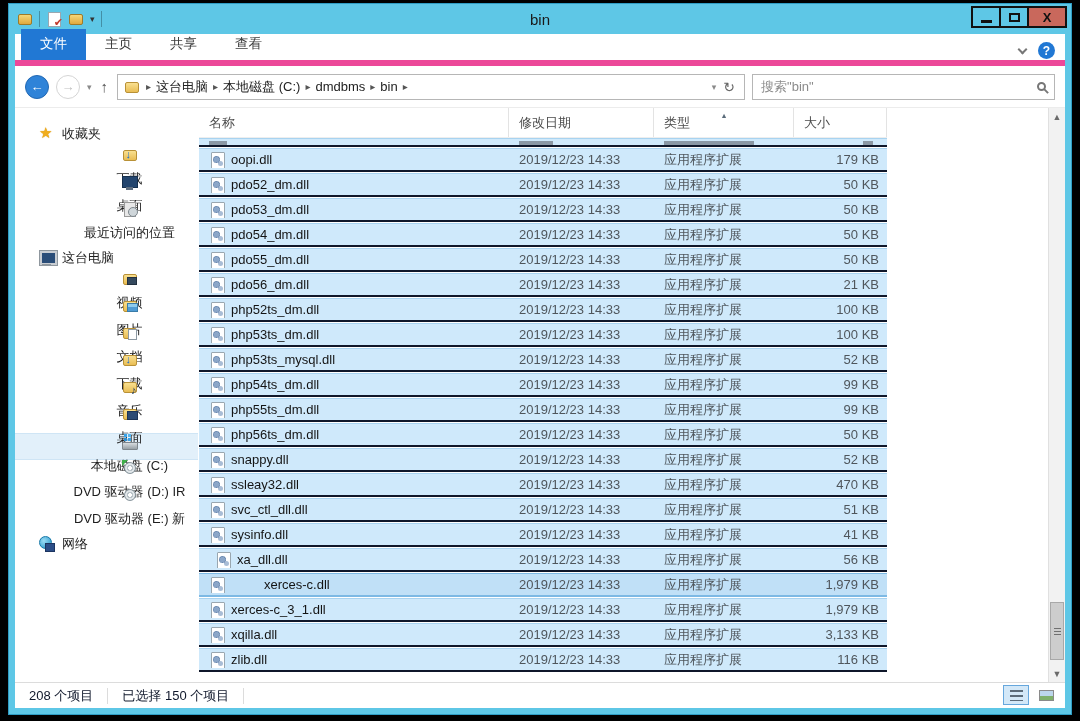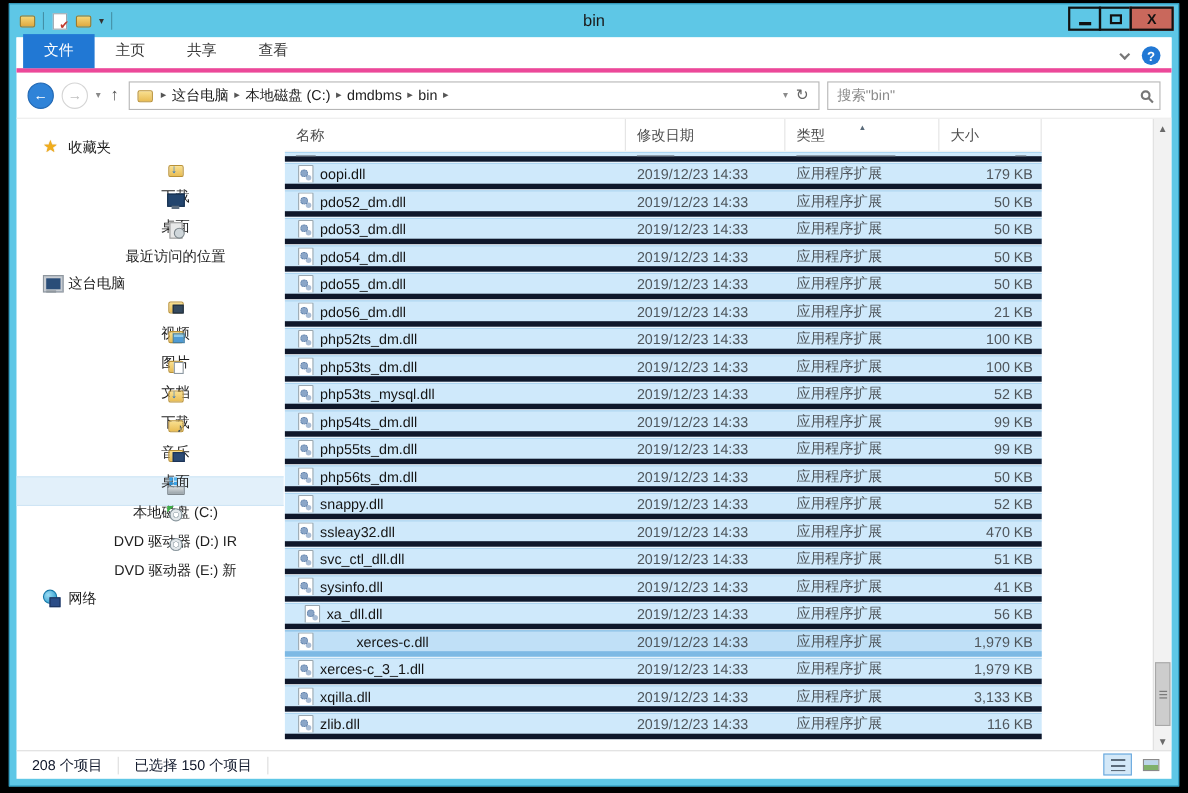"文件" .ribbon { border-bottom: 4px solid #ec4899 -> 6px solid #ec4899 }
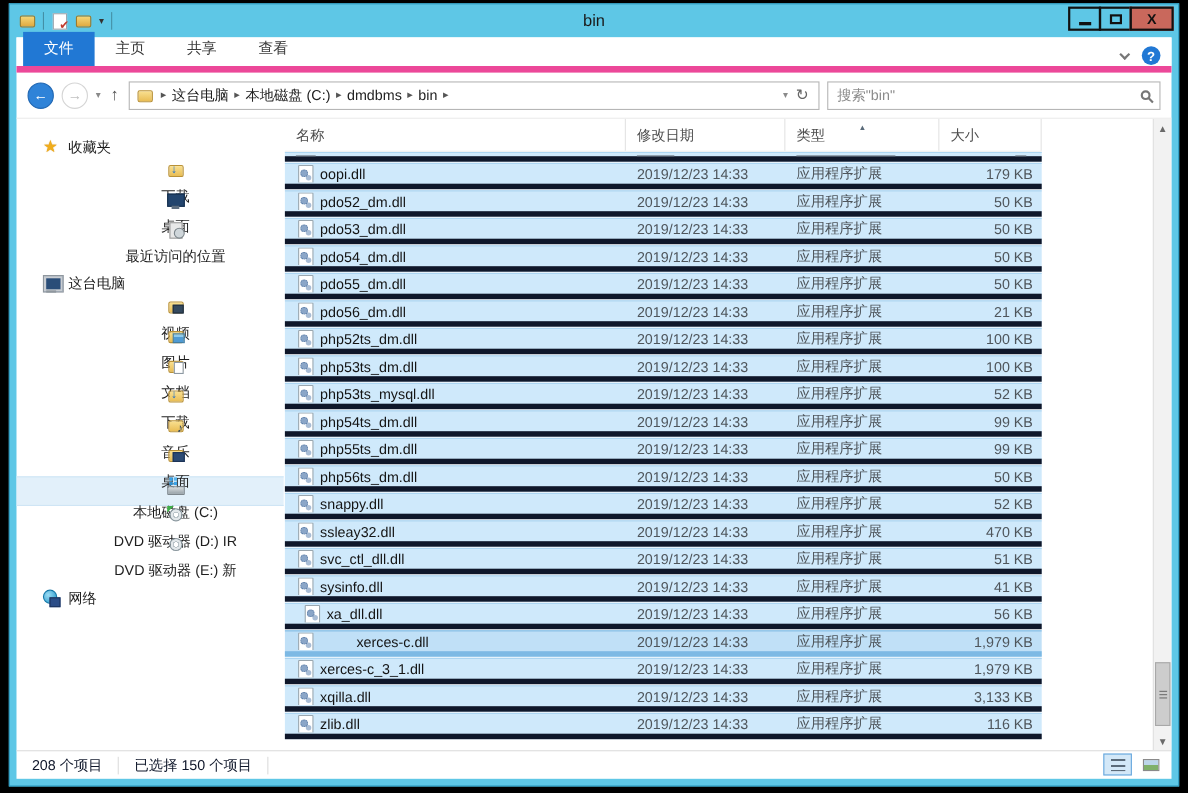"收藏夹" .sidebar { width: 243px -> 183px }
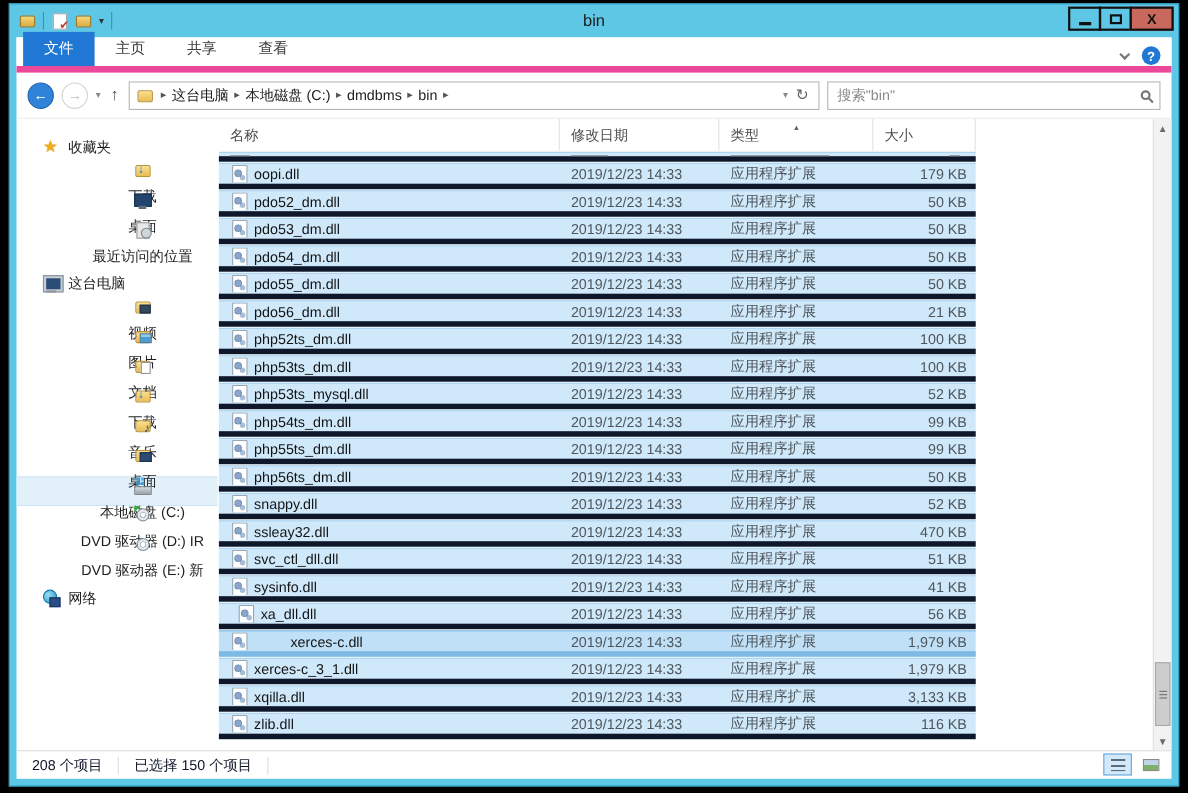"oopi.dll" .row { border-bottom: 5px solid #0f172a -> 2px solid #0f172a }
